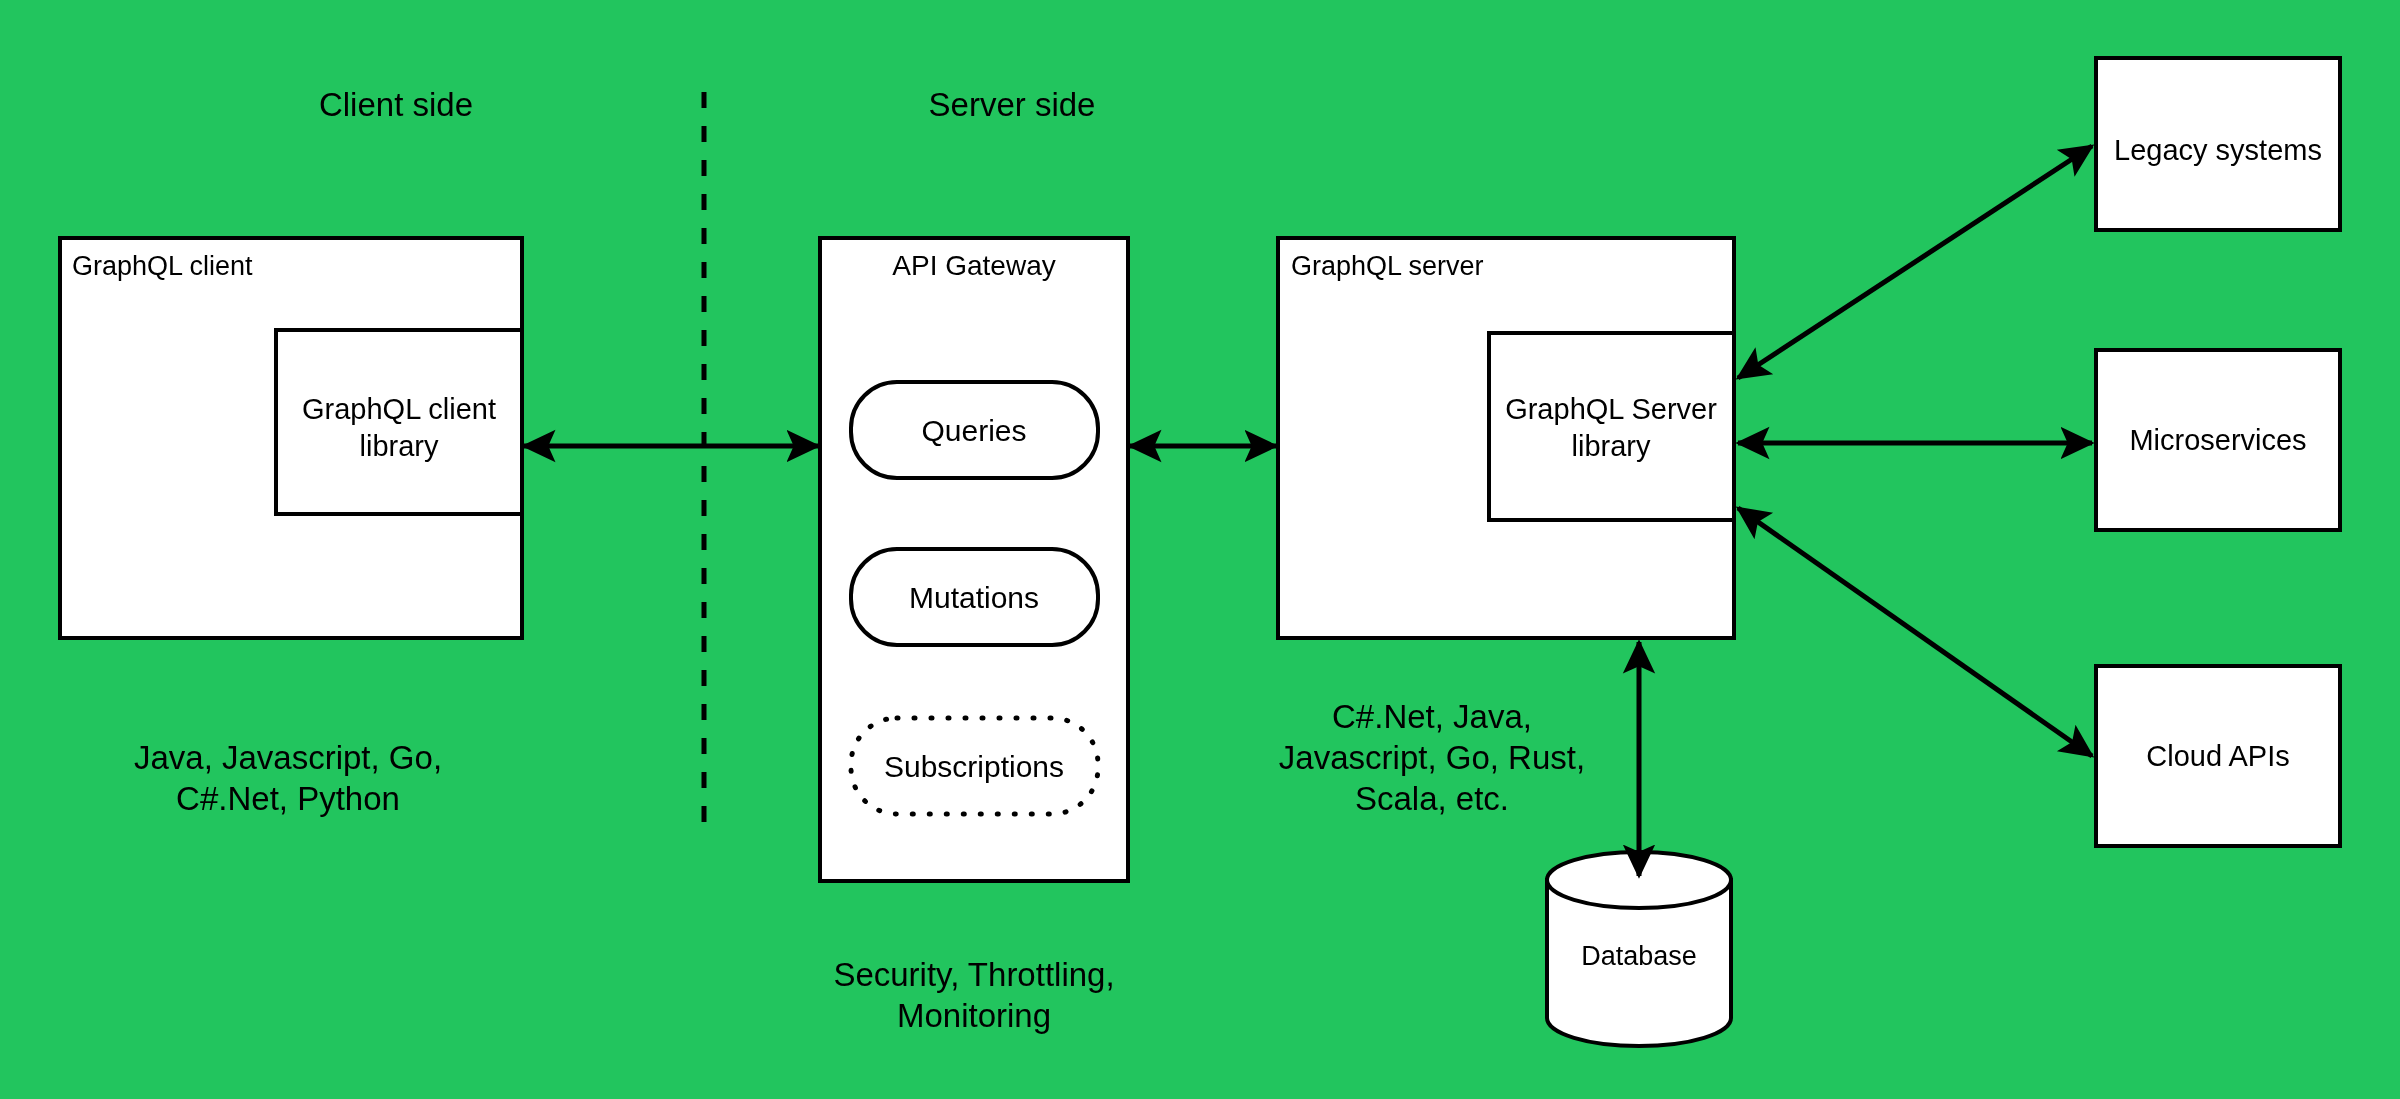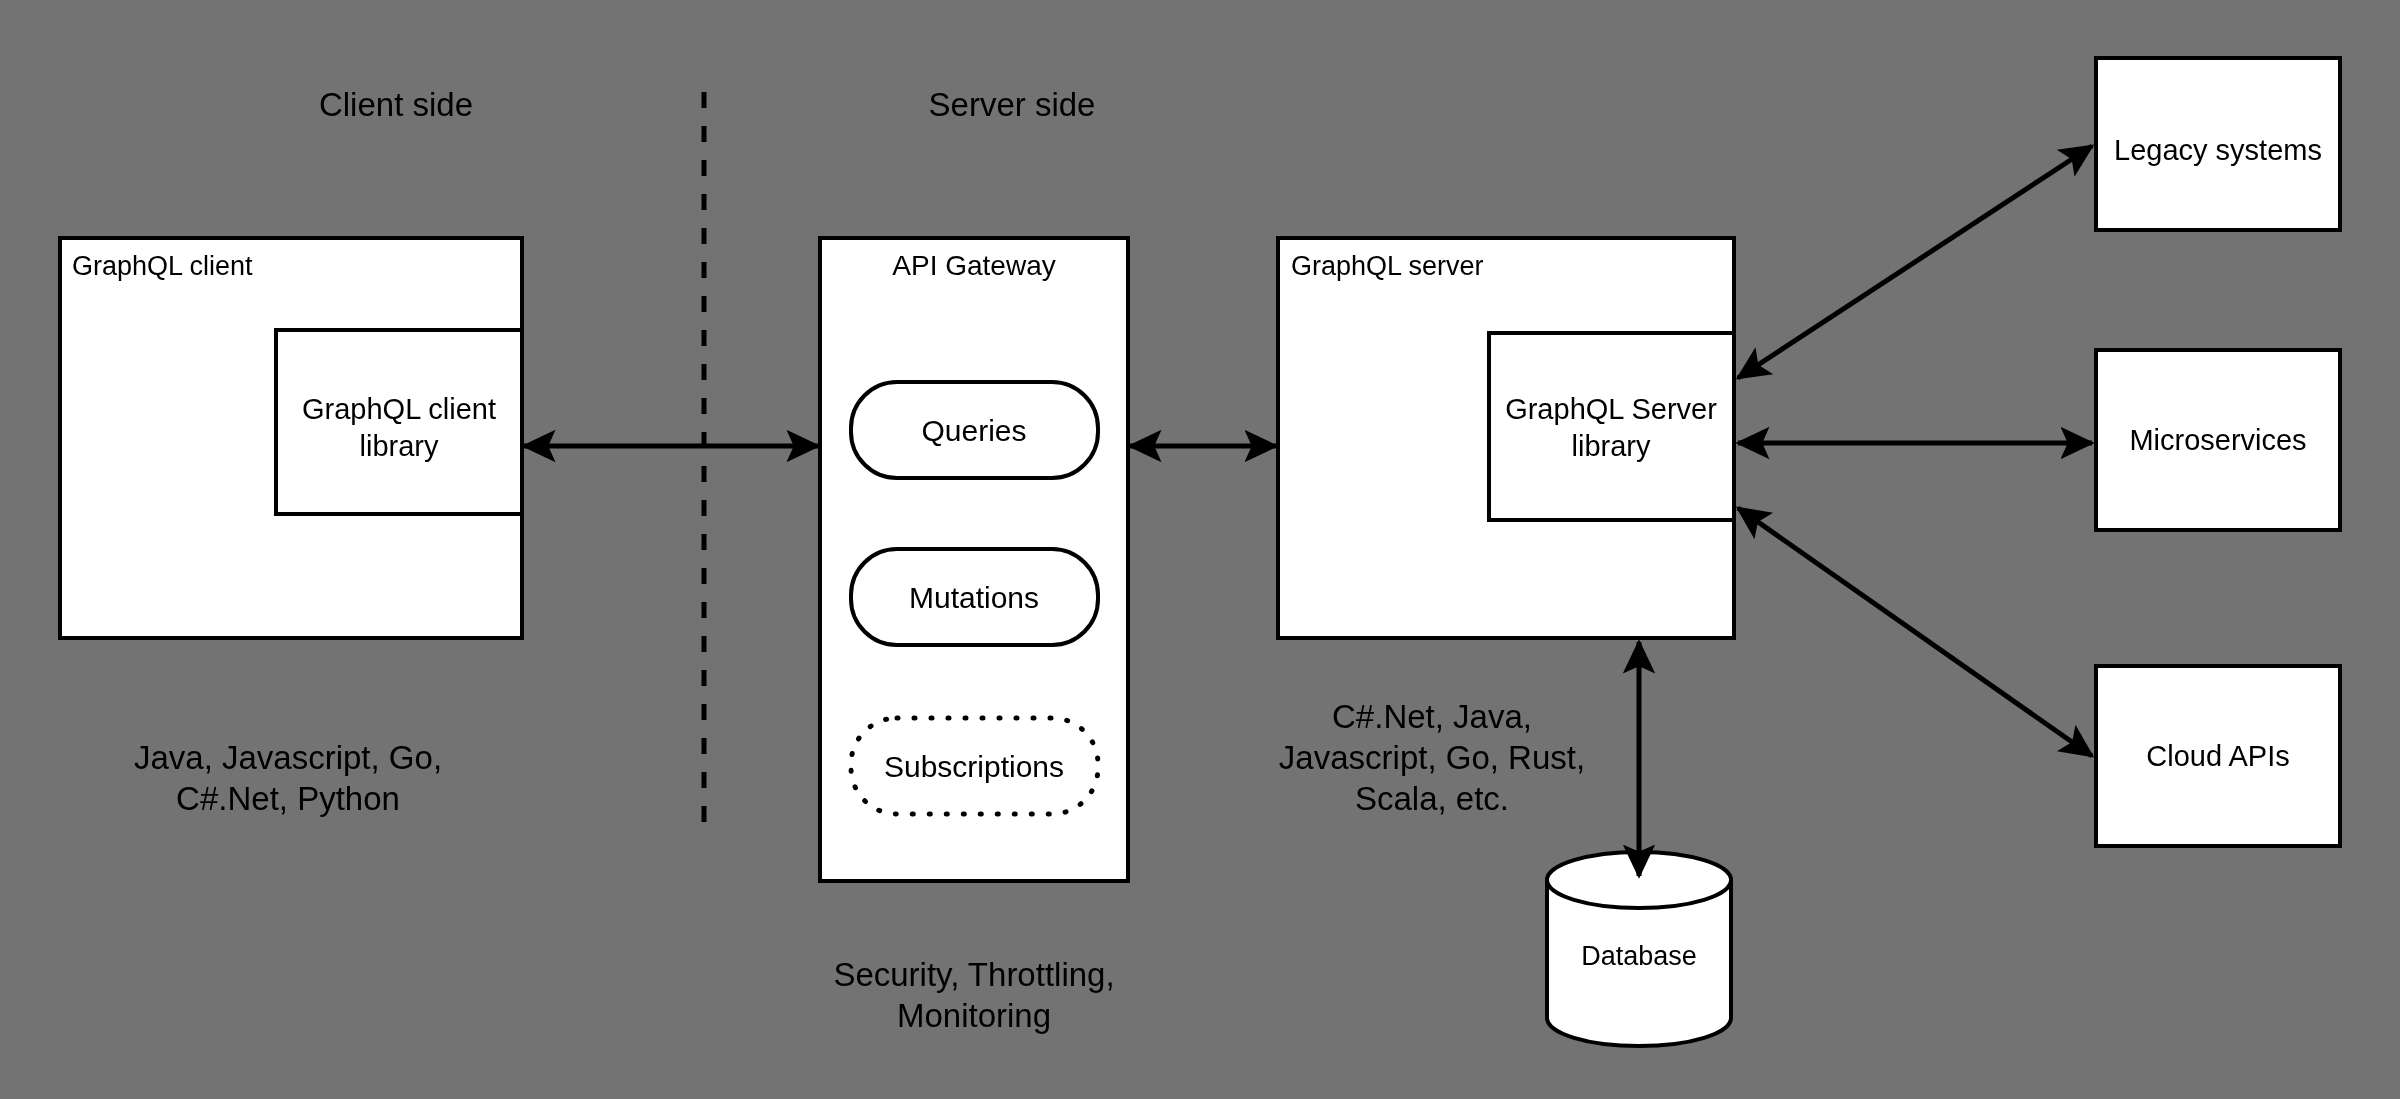"Client side" #diagram-root { background: #737373 -> #22c55e }
